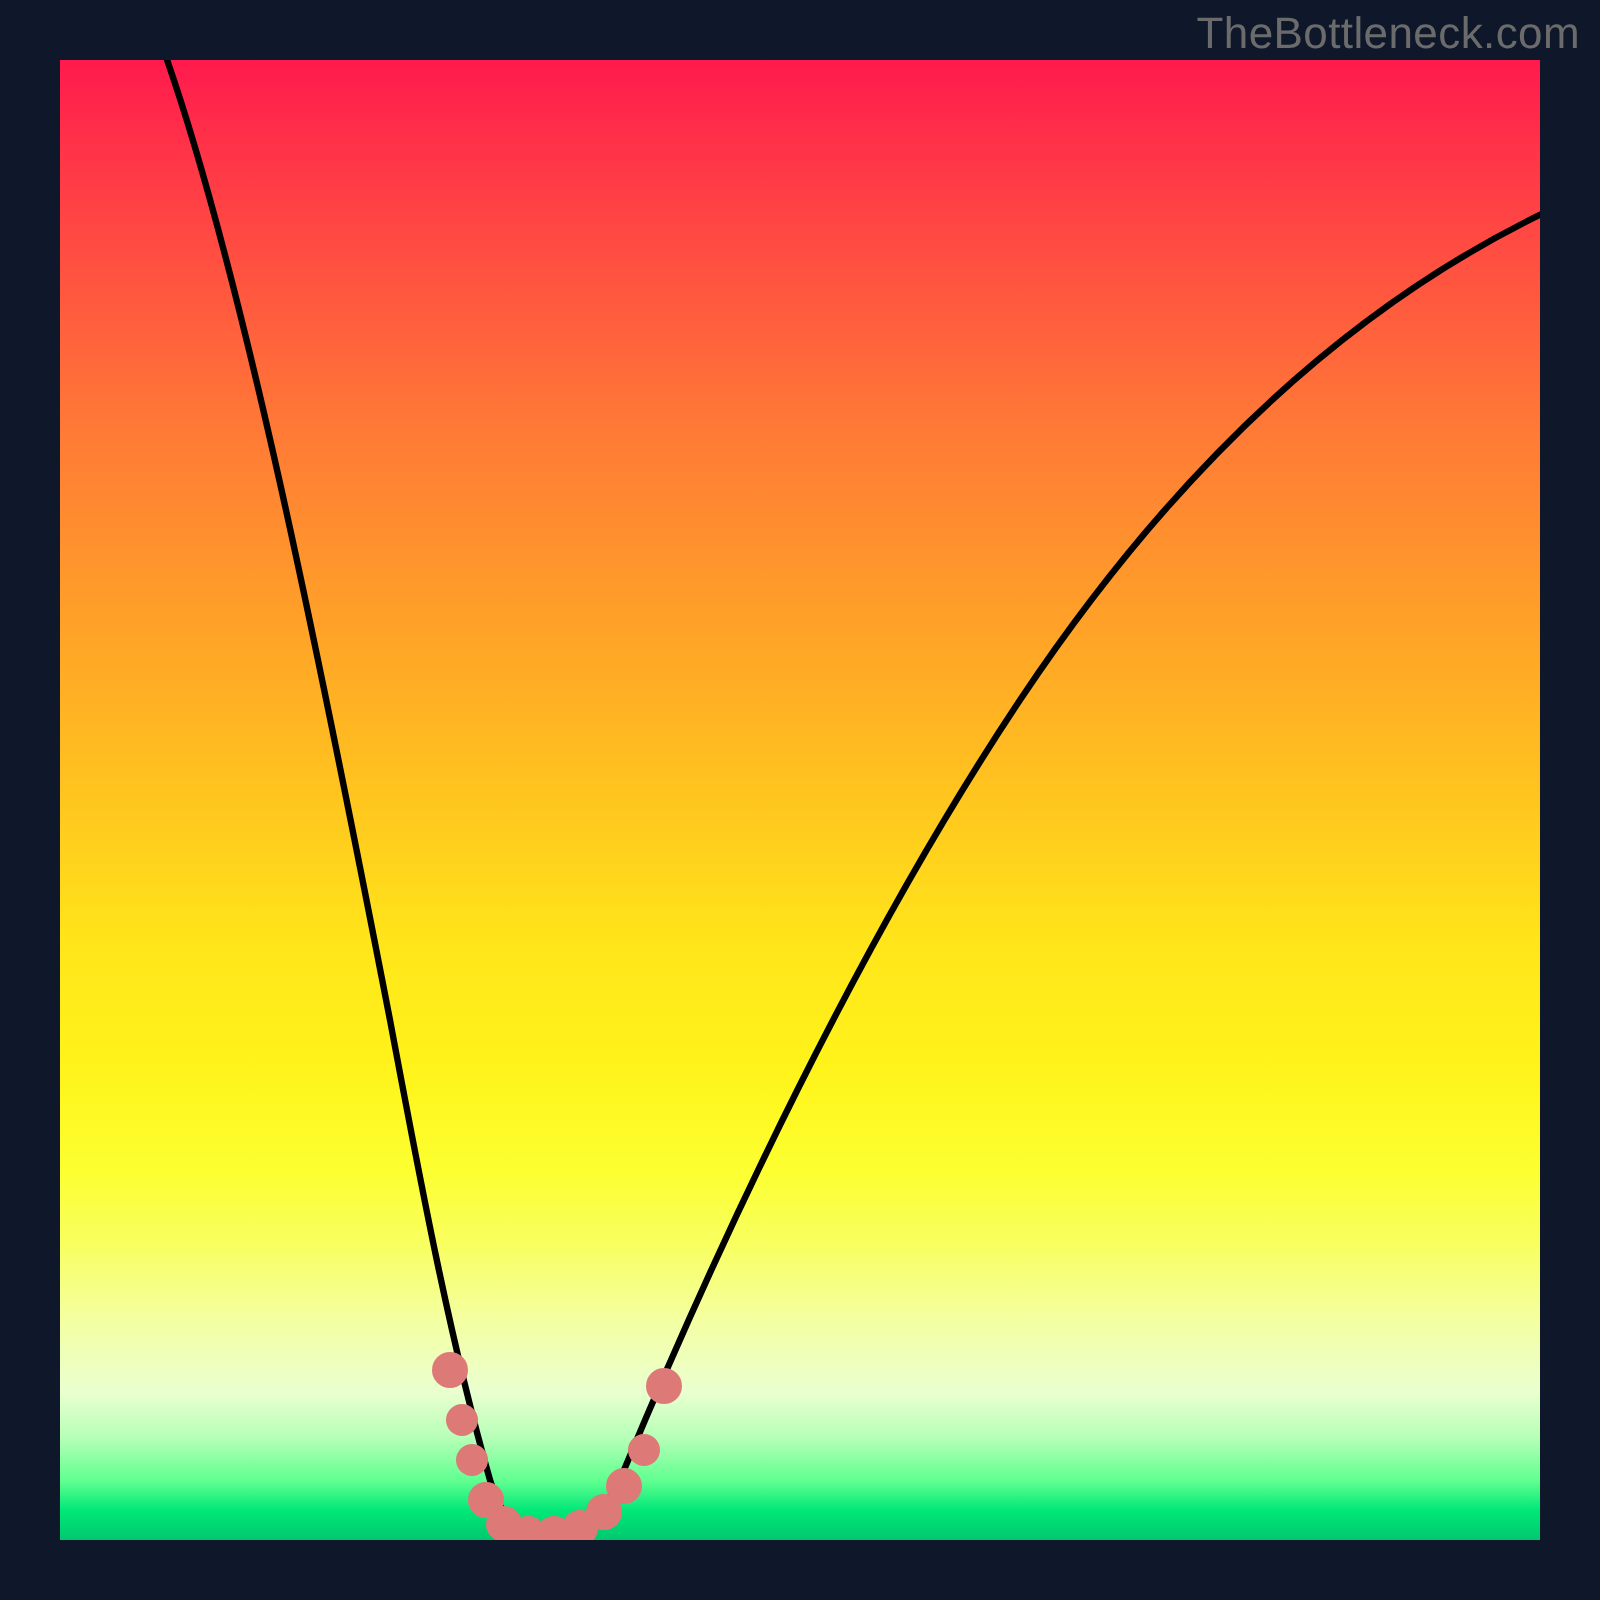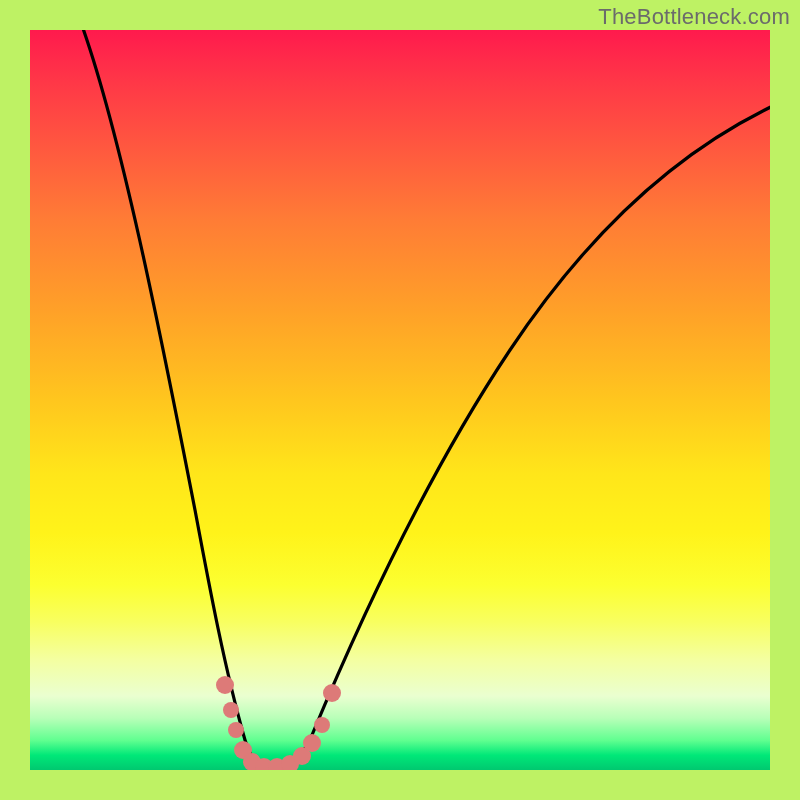"TheBottleneck.com" .frame { background: #bef264 -> #0f172a }
